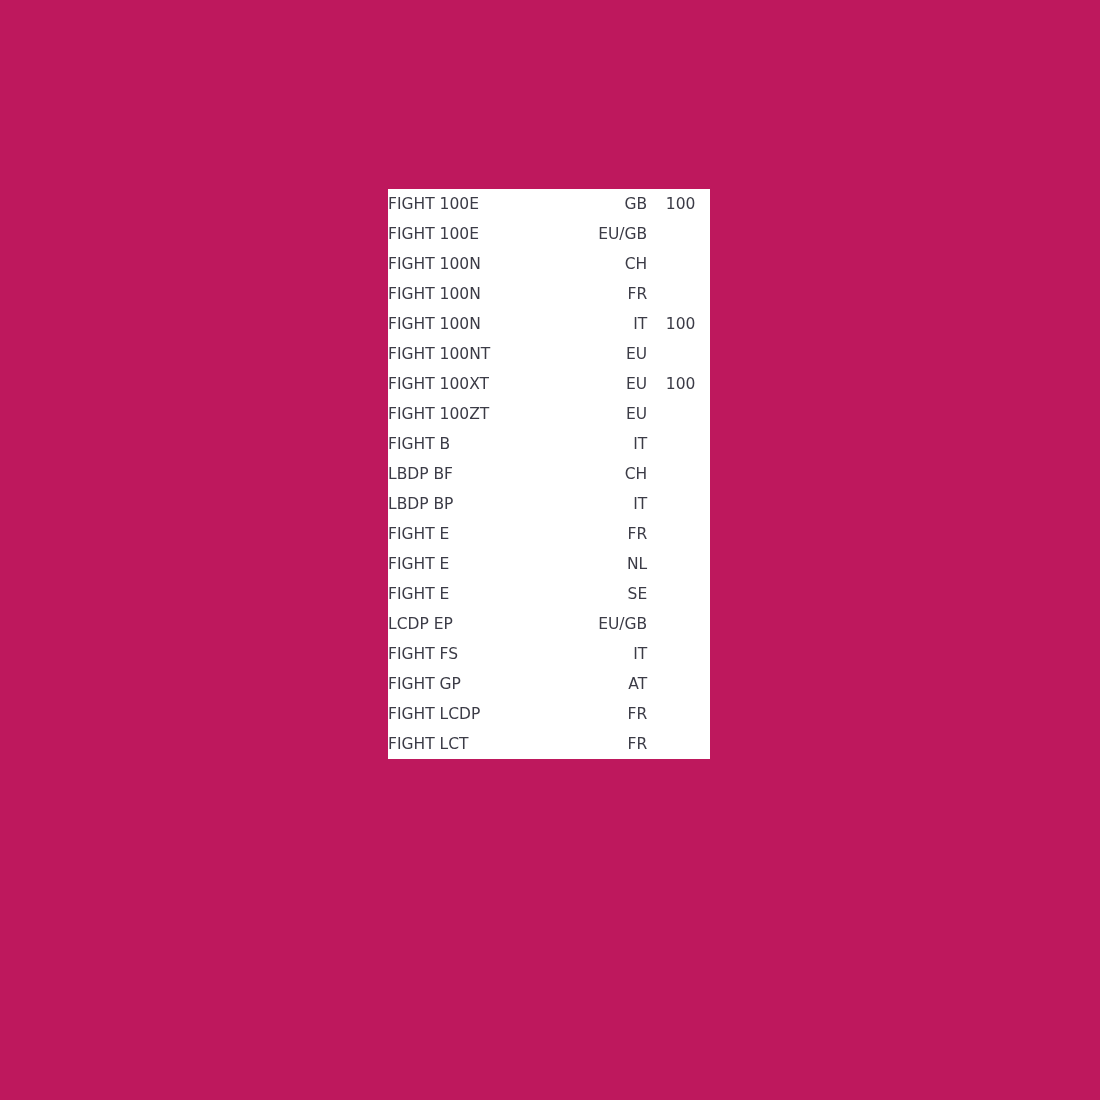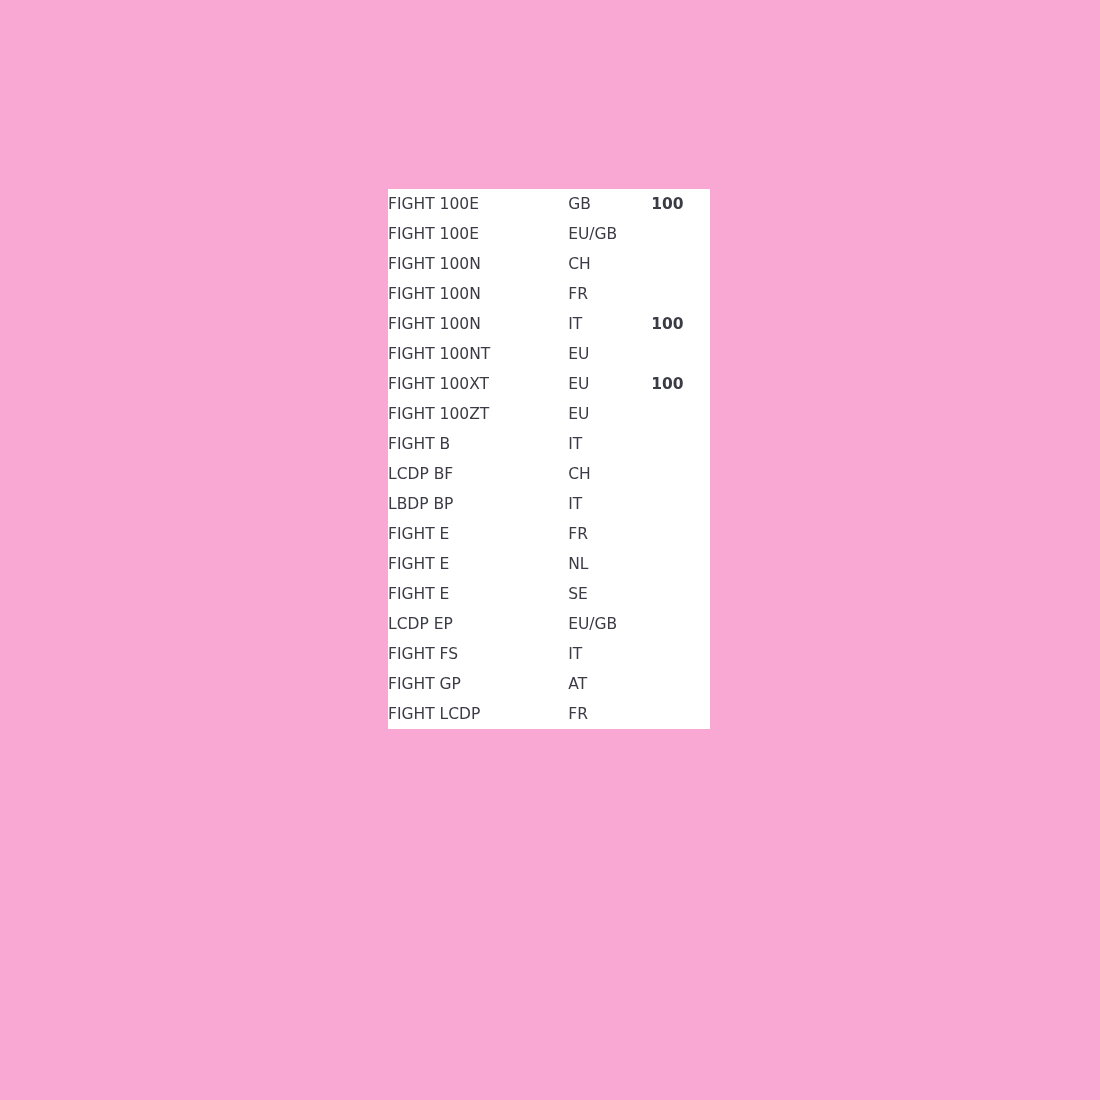"FIGHT 100E" #canvas { background: #f9a8d4 -> #be185d }
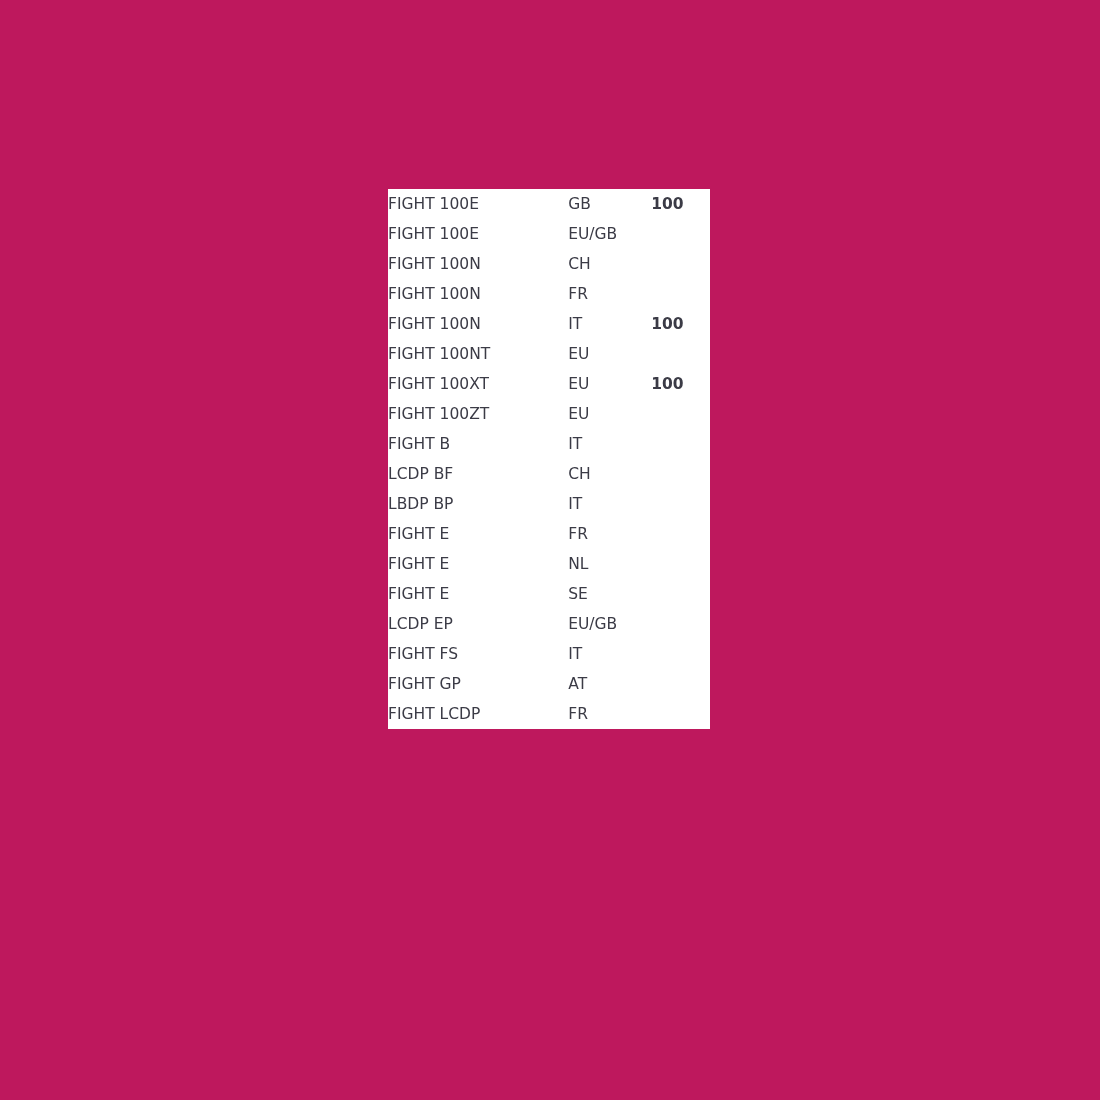"GB" td.col-region { text-align: none -> right }
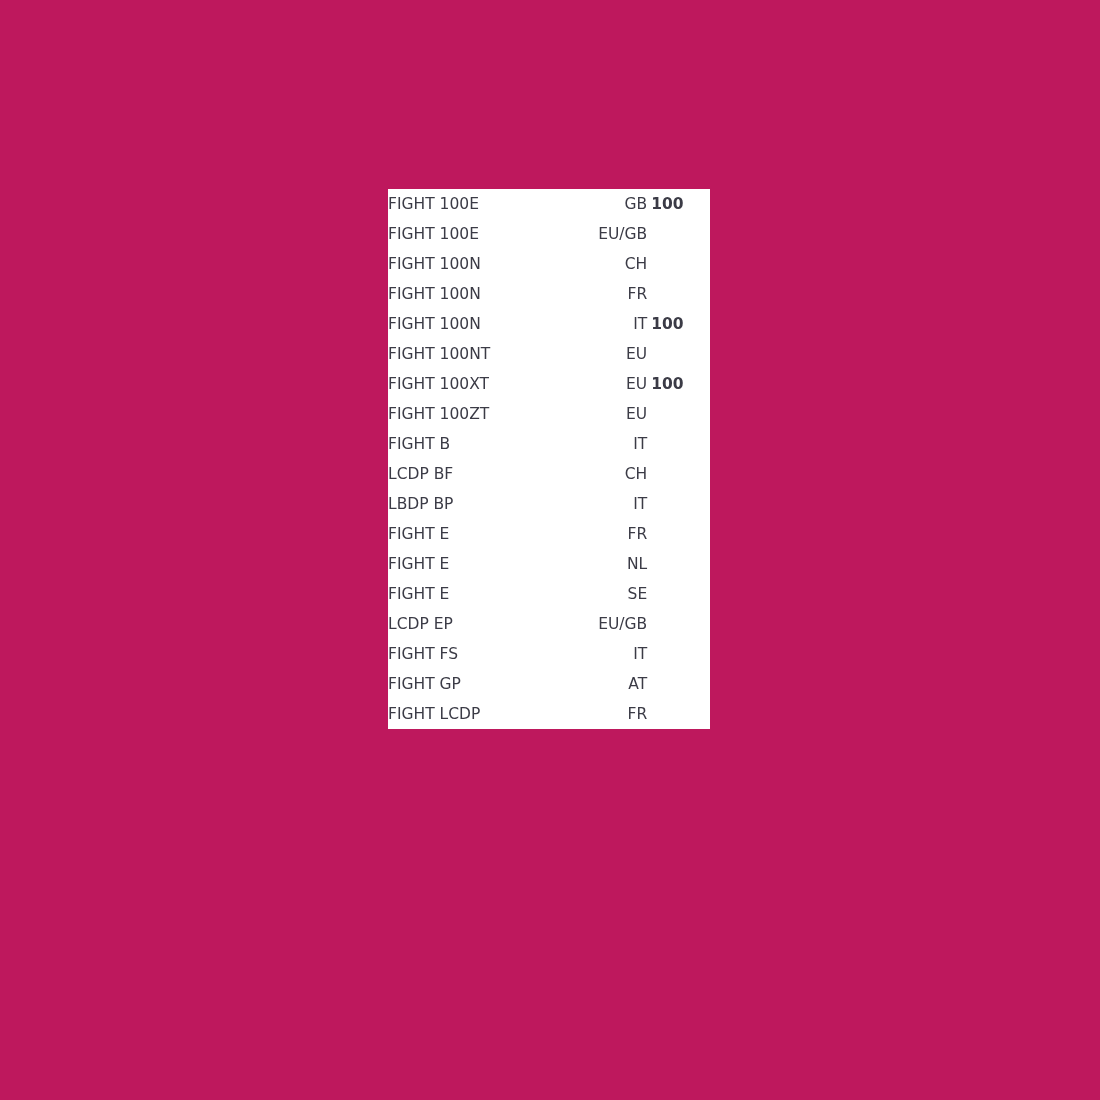"100" td.col-value { font-weight: bold -> none; text-align: left -> center }
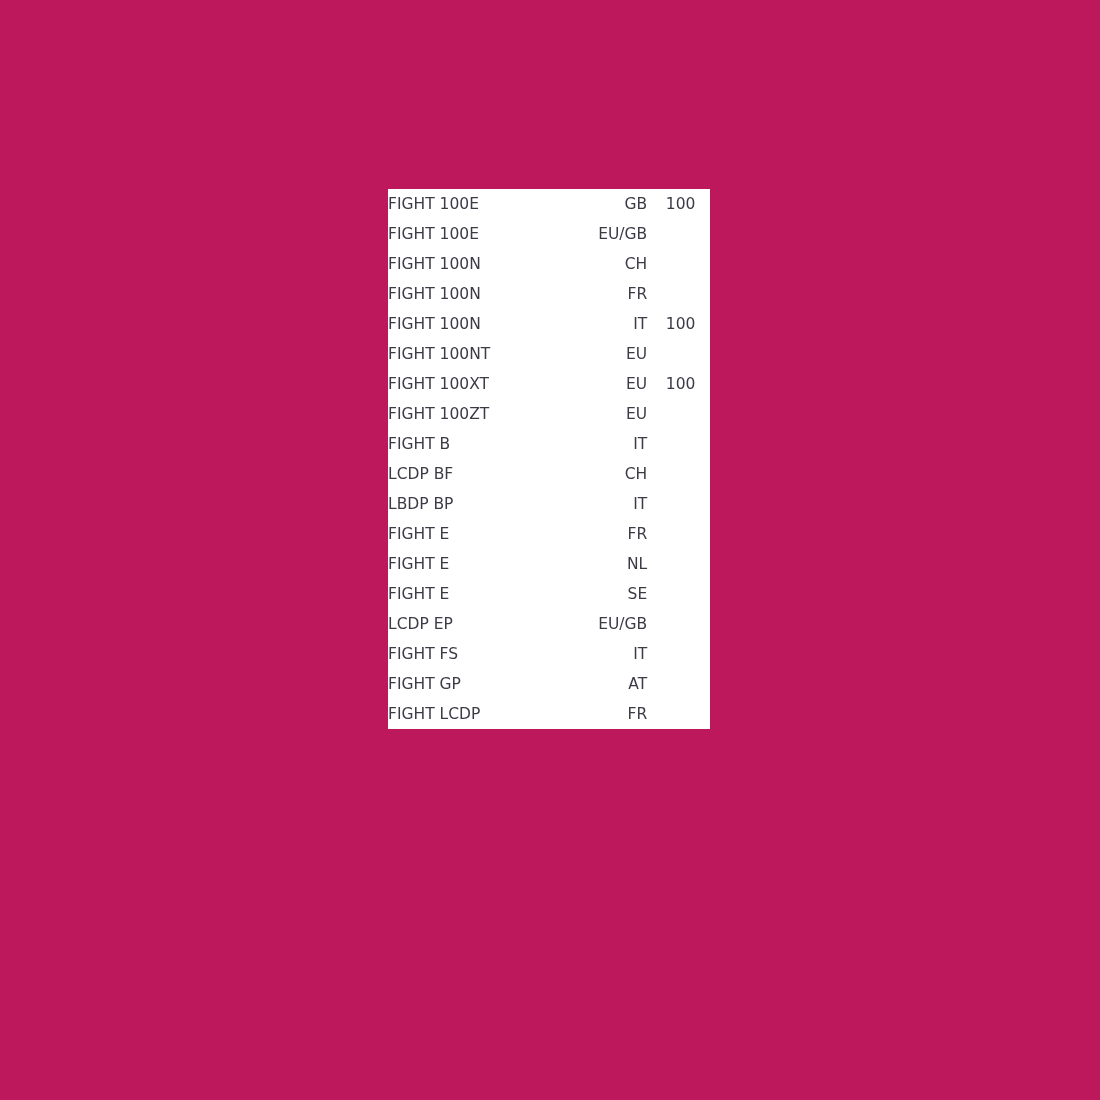"LCDP BF" td.col-label { text: LCDP -> LBDP }
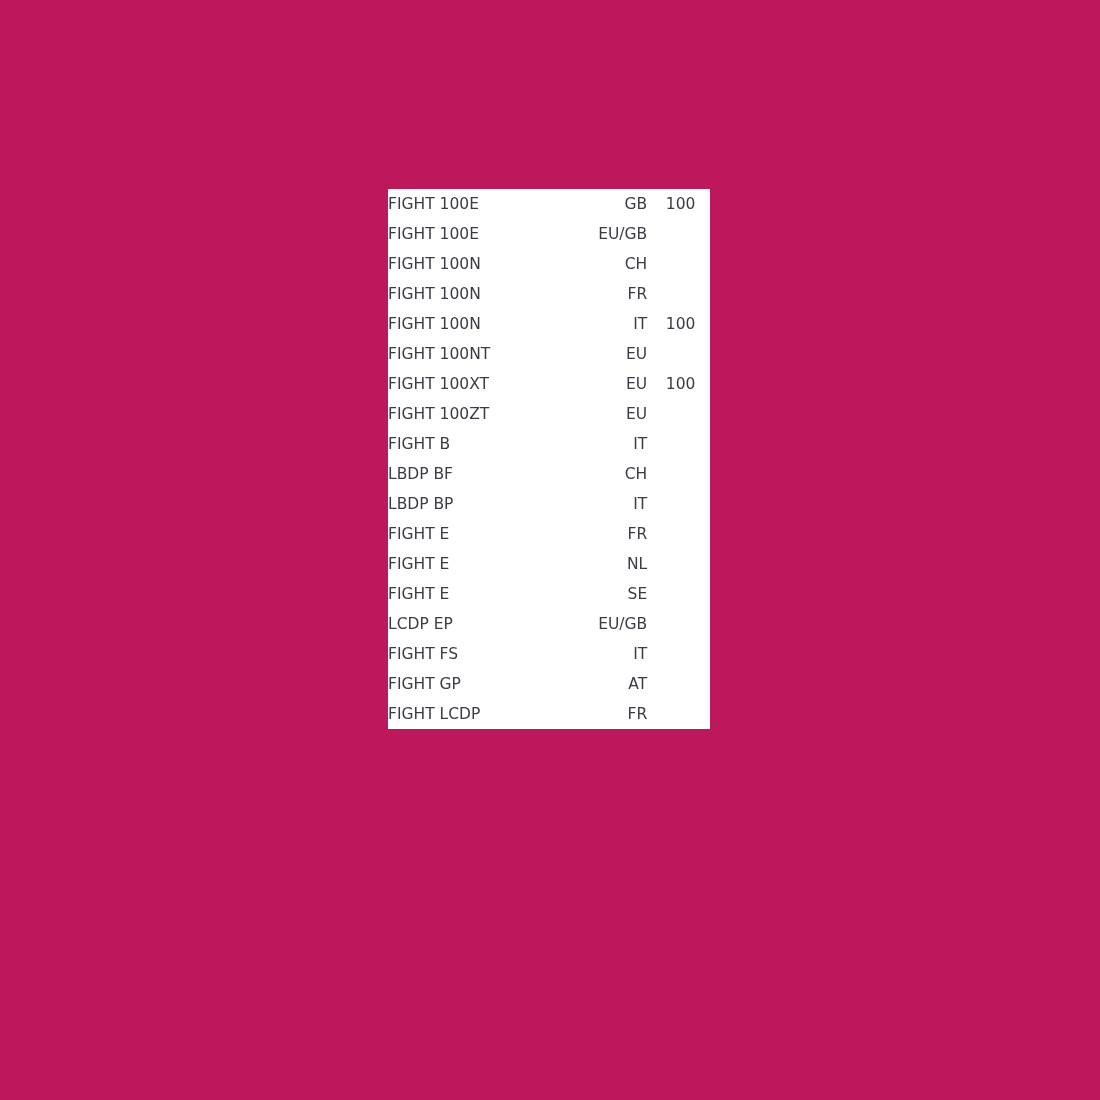"FIGHT LCT" tr.row { html: none -> <tr> <td>FIGHT LCT</td> <td>FR</td> <td></td> <td></td> </tr> }
